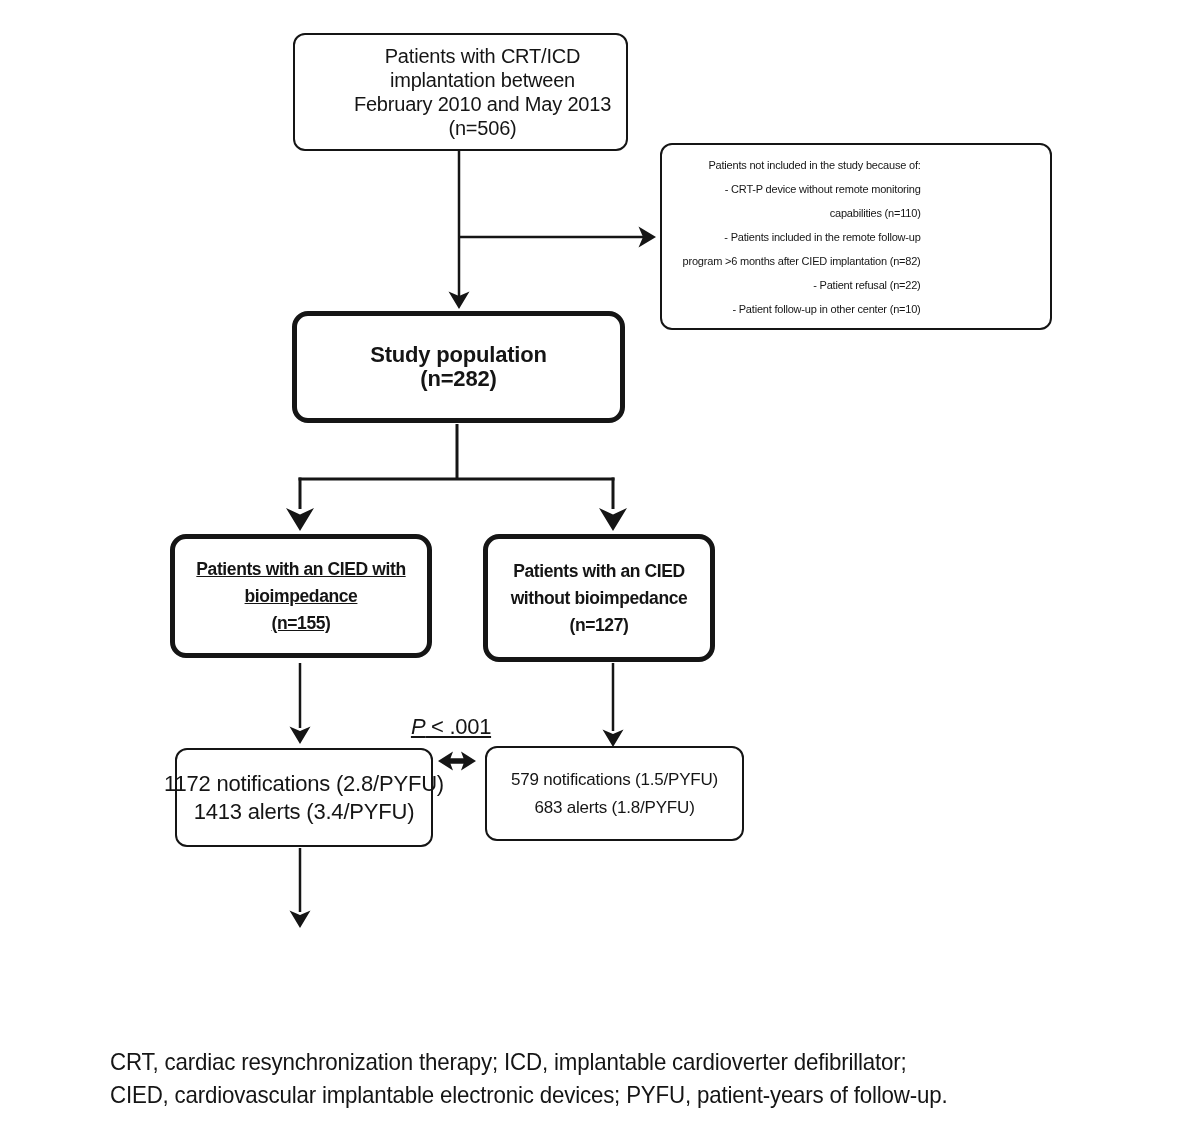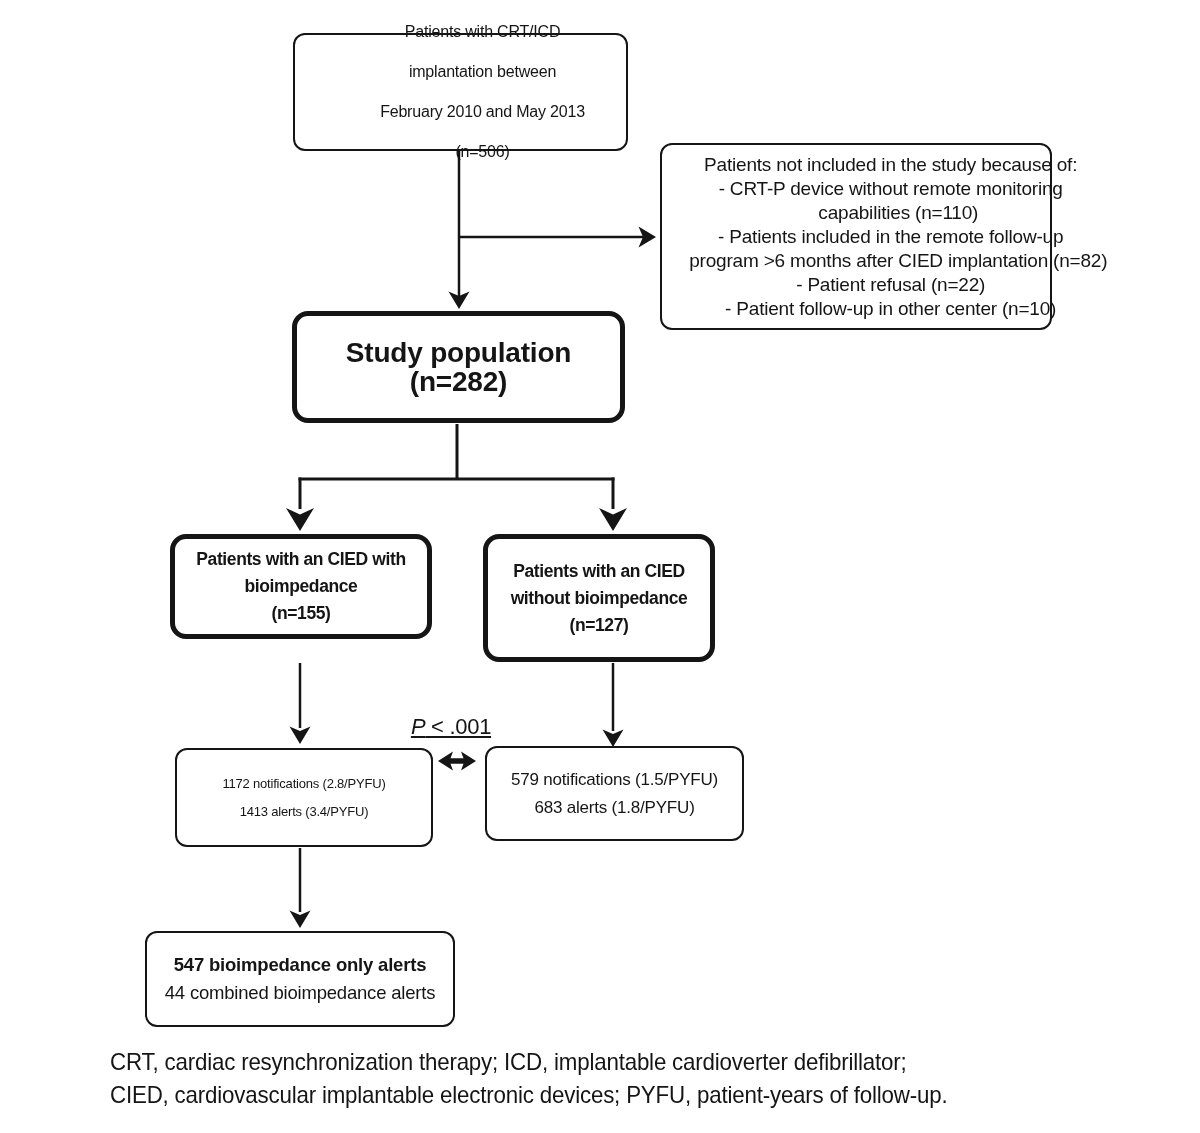"Patients with CRT/ICD" .b-top .txt { font-size: 16px -> 20px; line-height: 40px -> 24px }
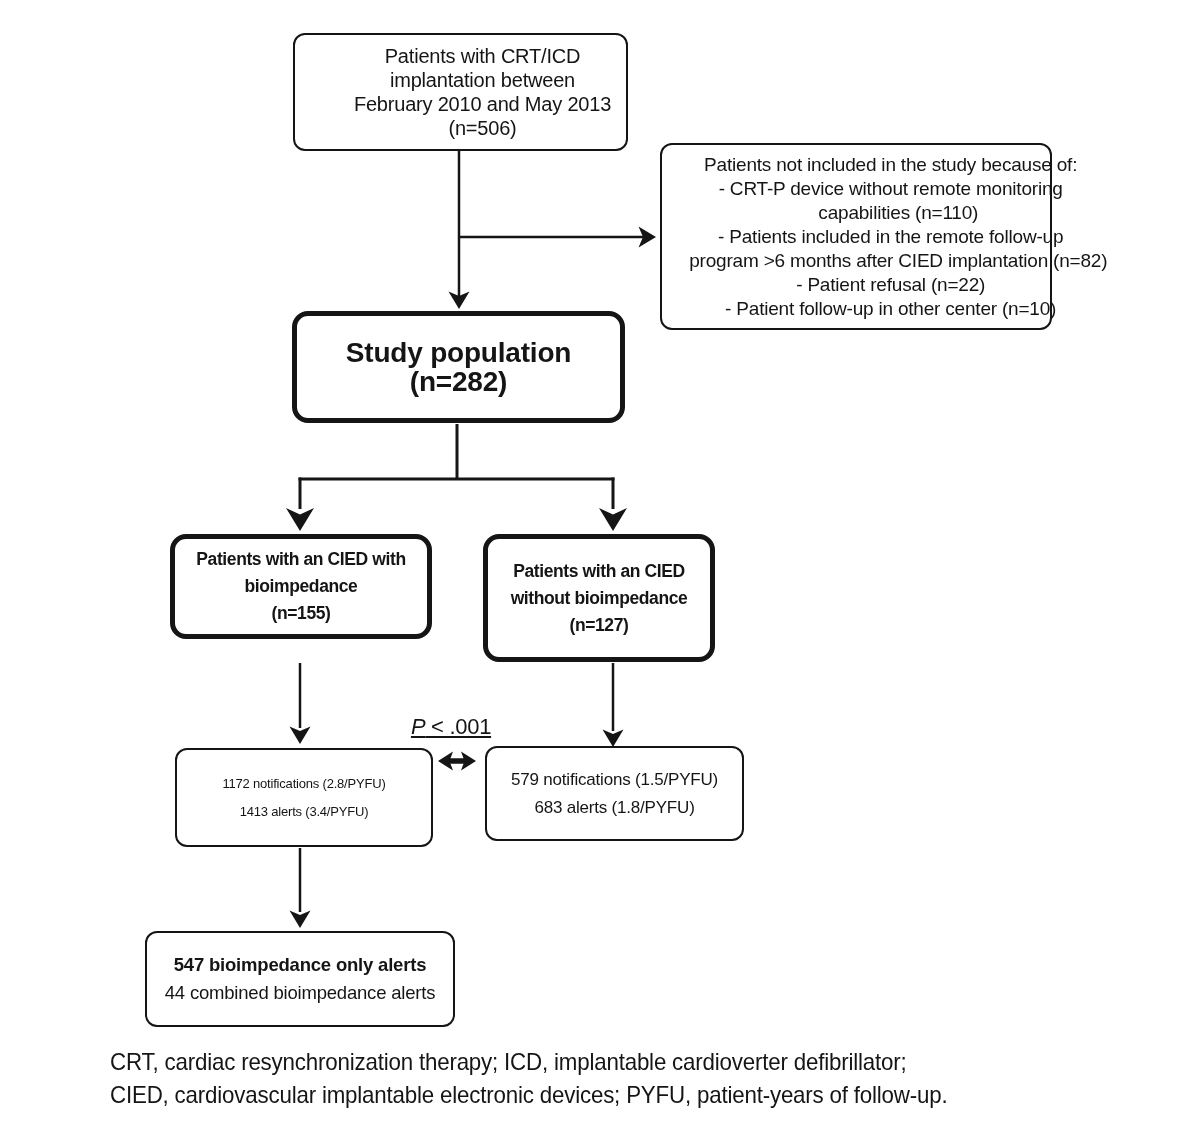"Patients not included in the" .b-excl .txt { font-size: 19px -> 11px; text-align: center -> right }
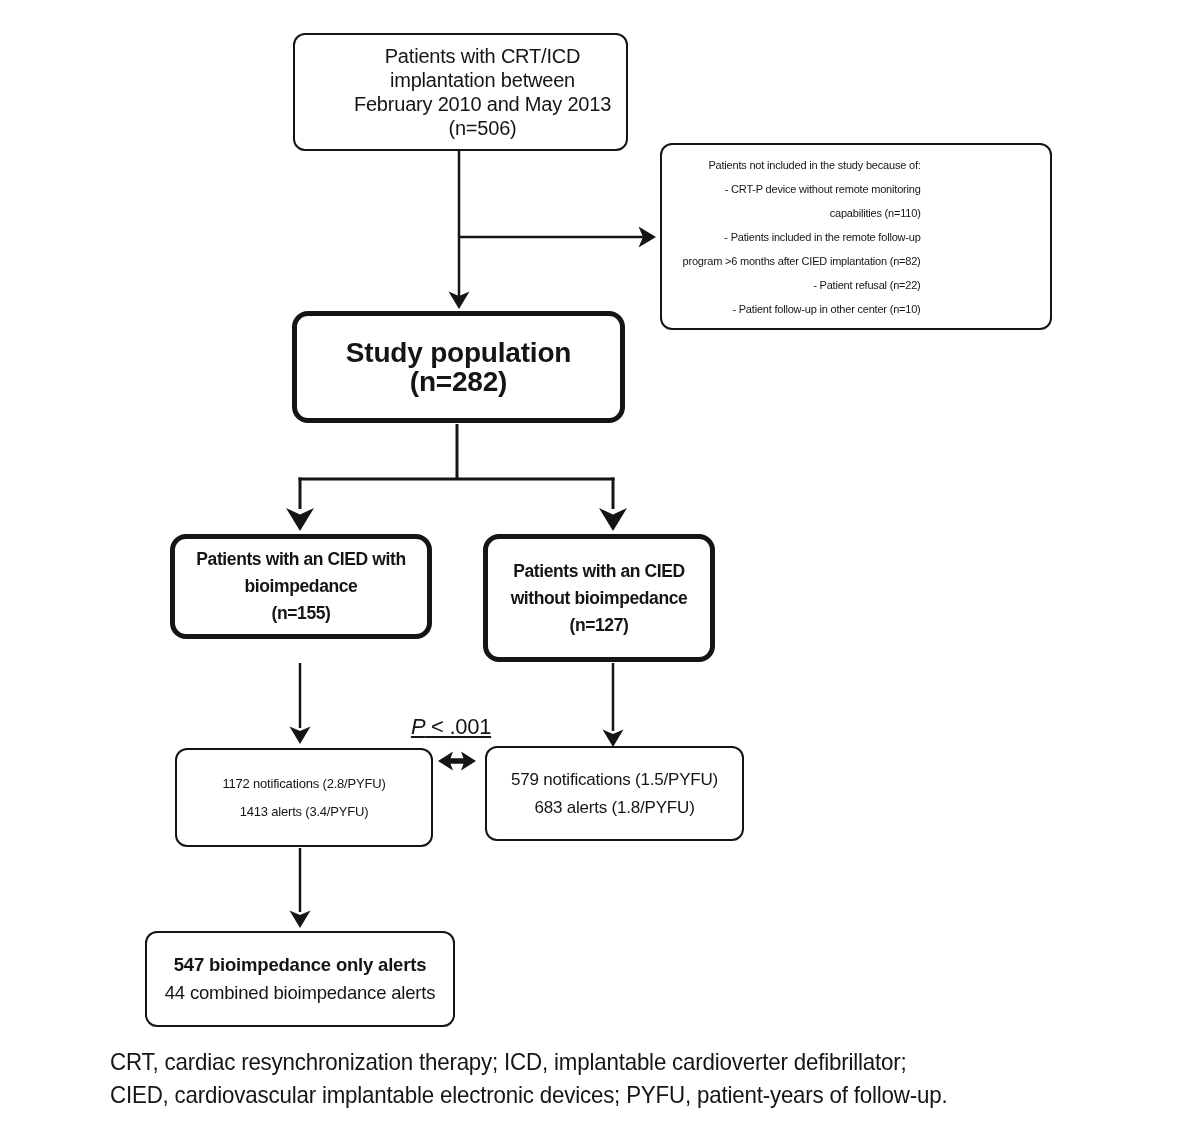"Study population" .b-study .txt { font-size: 28px -> 22px; line-height: 29px -> 24px }
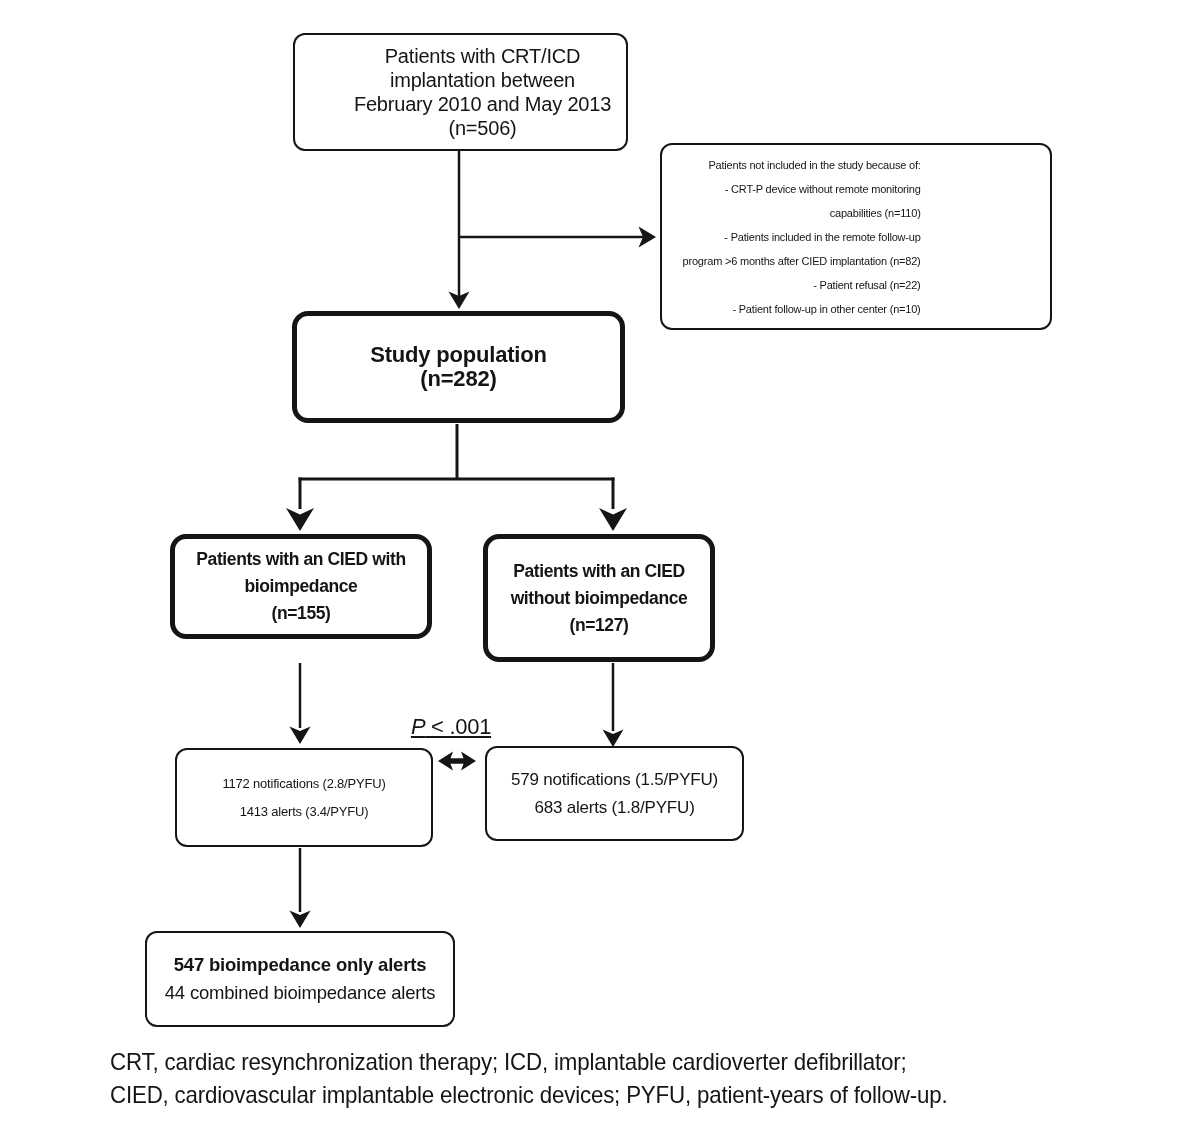"Patients with an CIED with" .b-cied-with { height: 105px -> 124px; text-decoration: none -> underline }
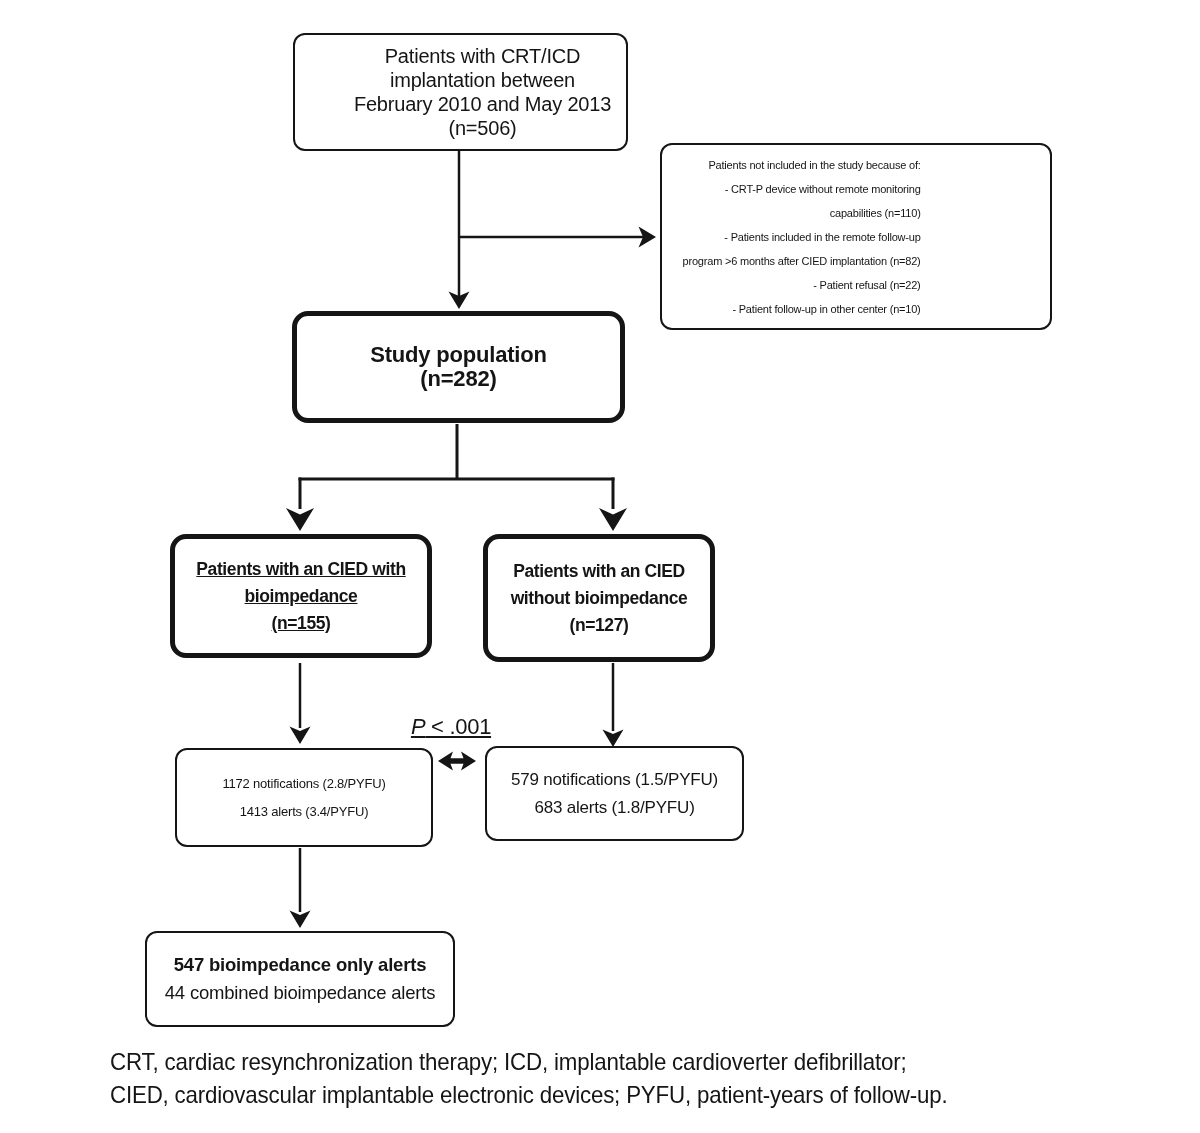"1172 notifications (2.8/PYFU)" .b-notif-with .txt { font-size: 13px -> 22px }
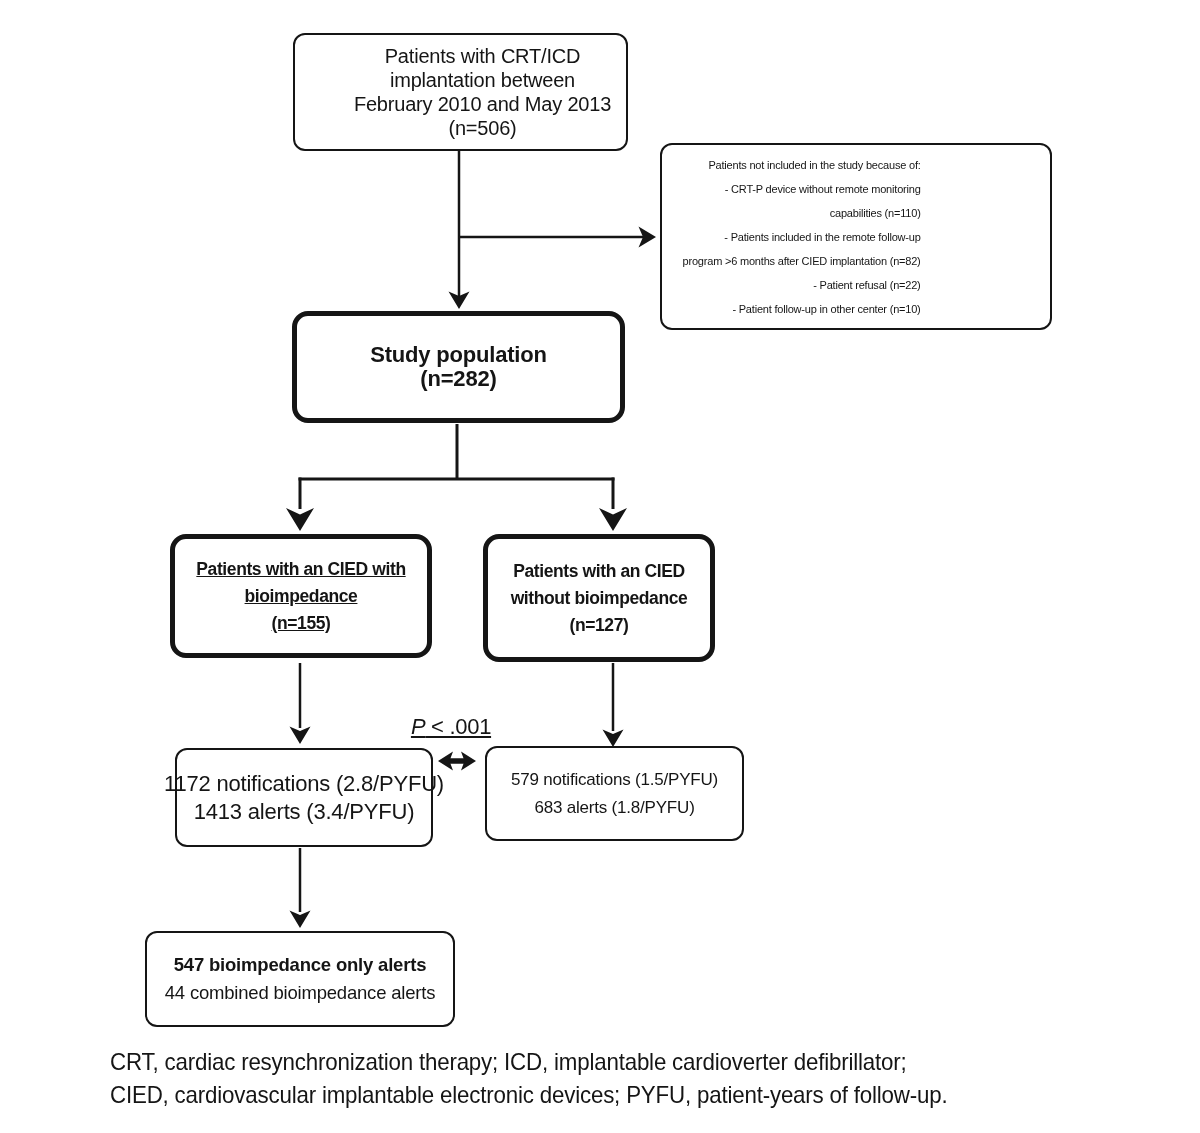"547 bioimpedance only alerts" div.box { html: <div> <div>547 bioimpedance only alerts</div> <div>44 combined bioimpedance alerts</div> </div> -> none }
